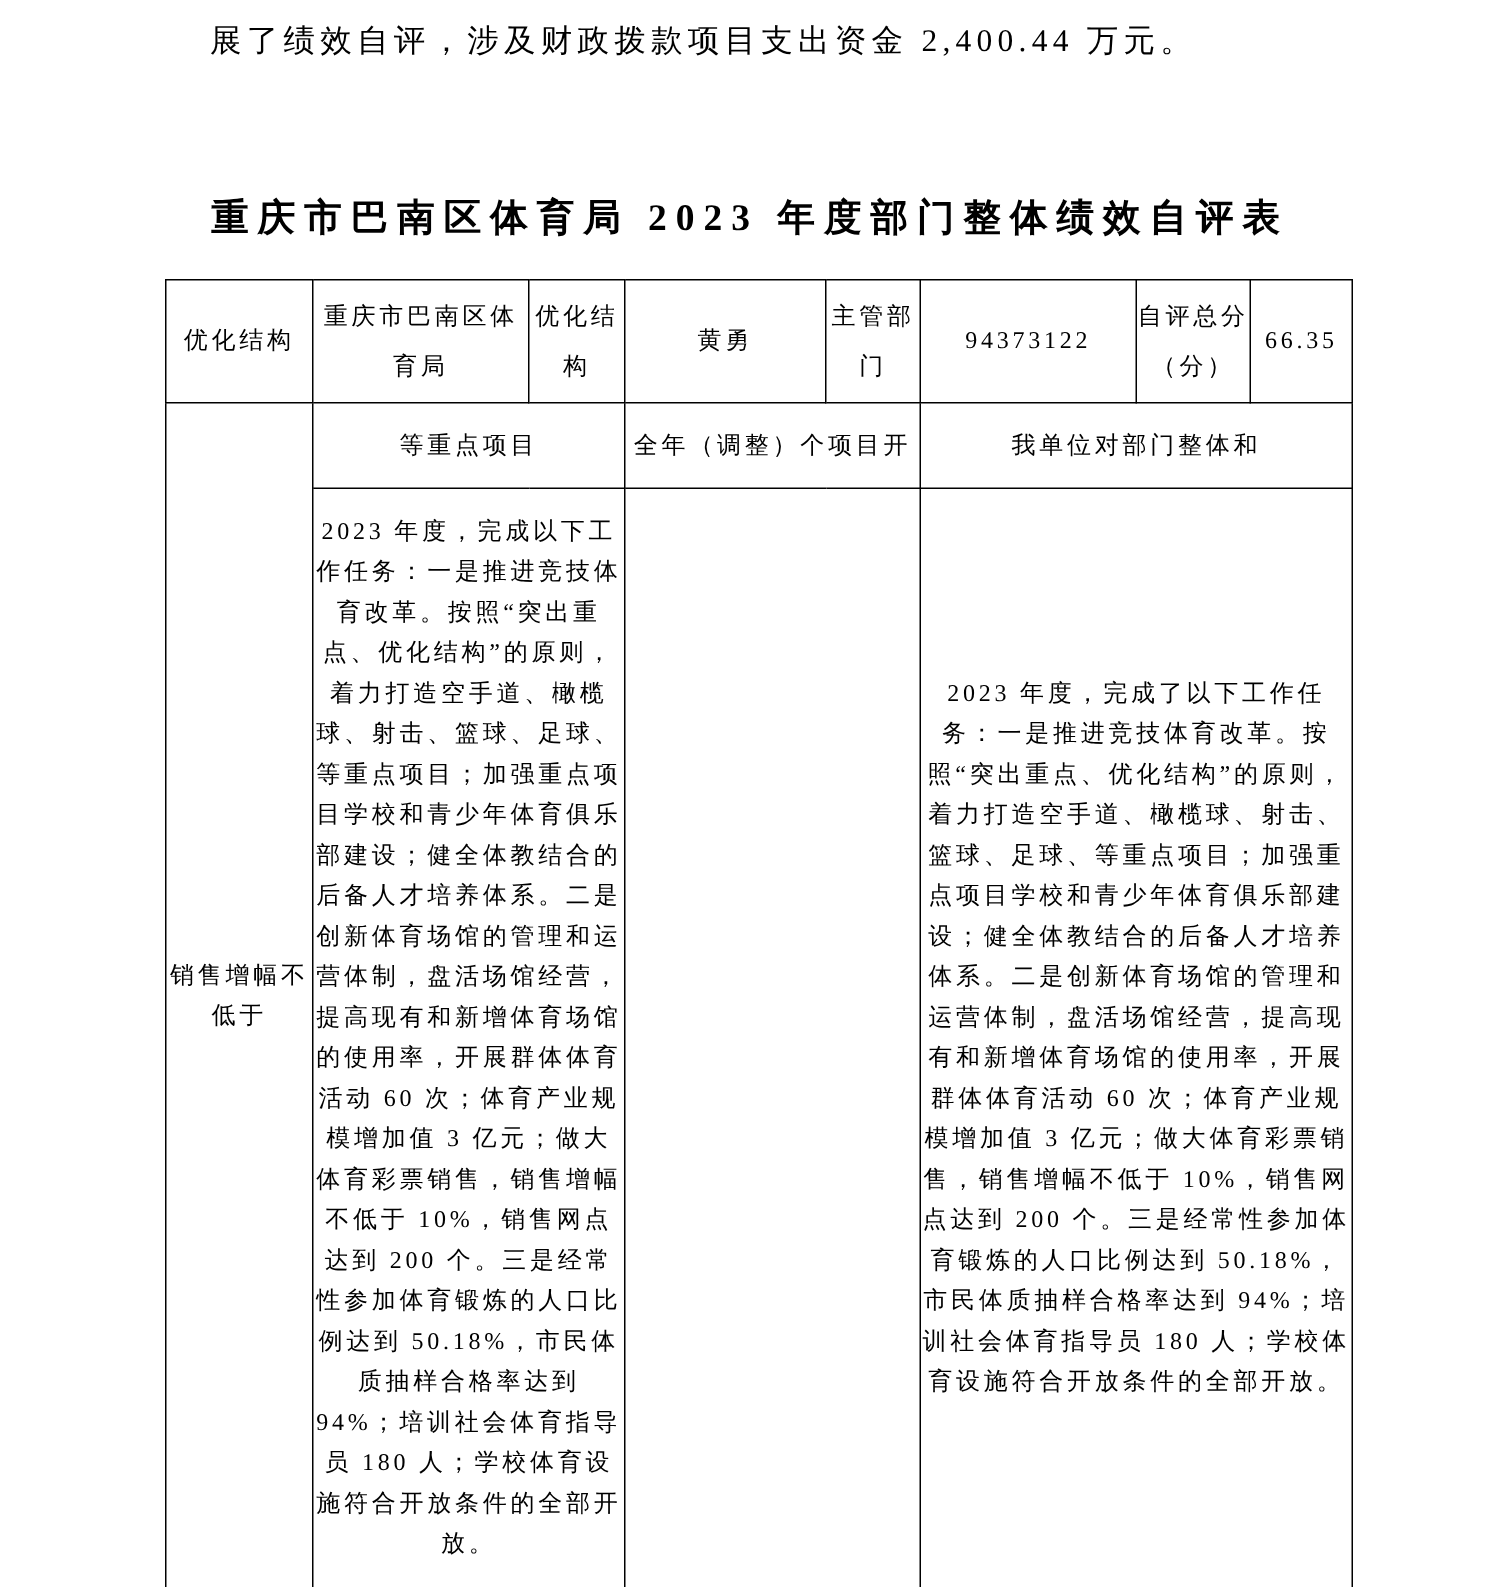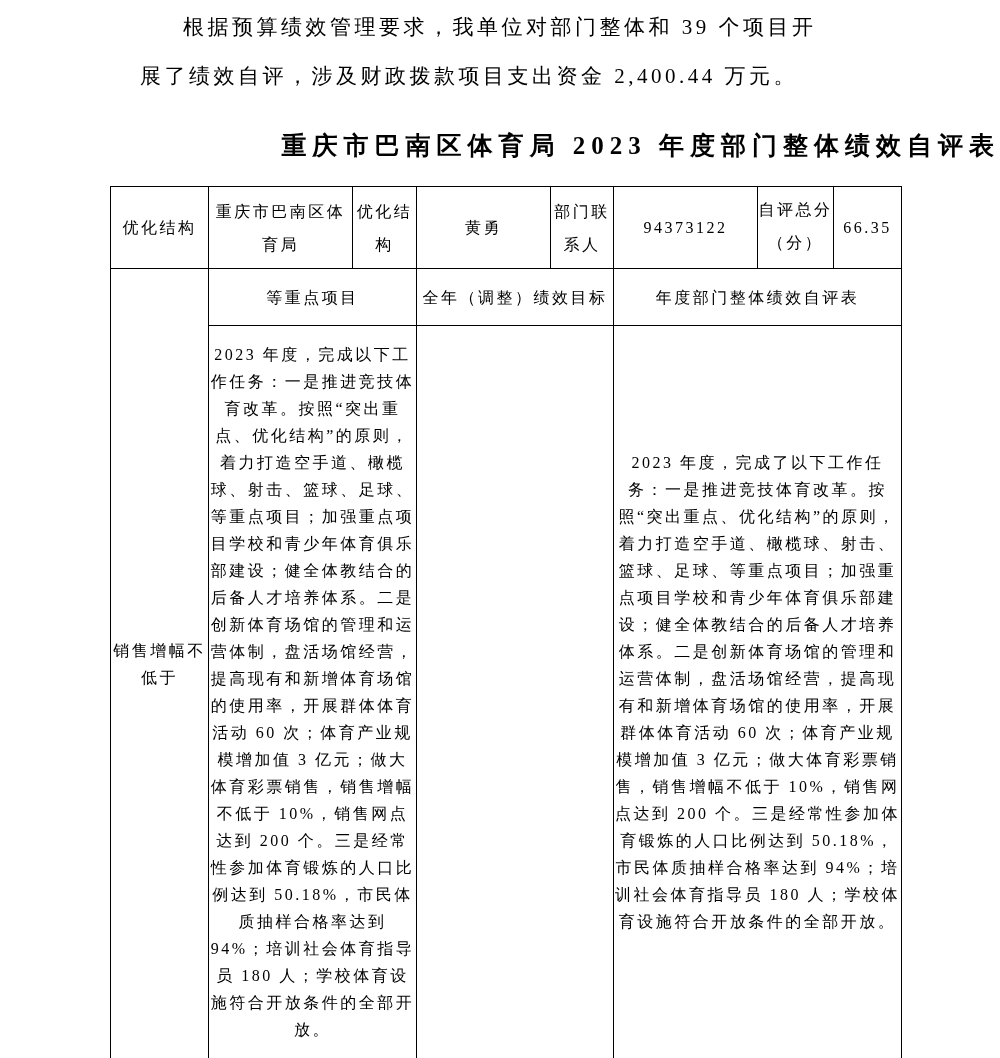"根据预算绩效管理要求，我单位对部门整体和 39 个项目开" div.indent { html: <div>根据预算绩效管理要求，我单位对部门整体和 39 个项目开</div> -> none }
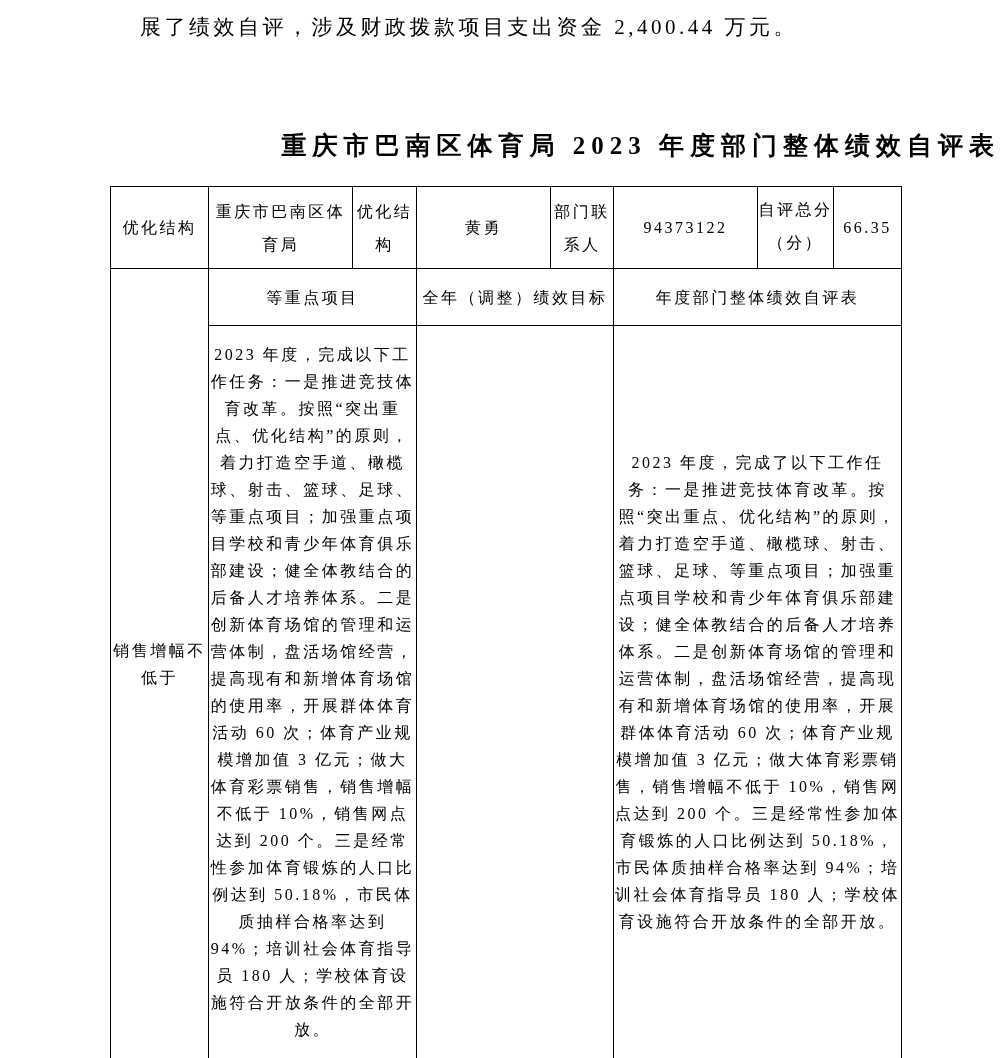"重庆市巴南区体育局 2023 年度部门整体绩效自评表" .doc-title { text-align: right -> center }
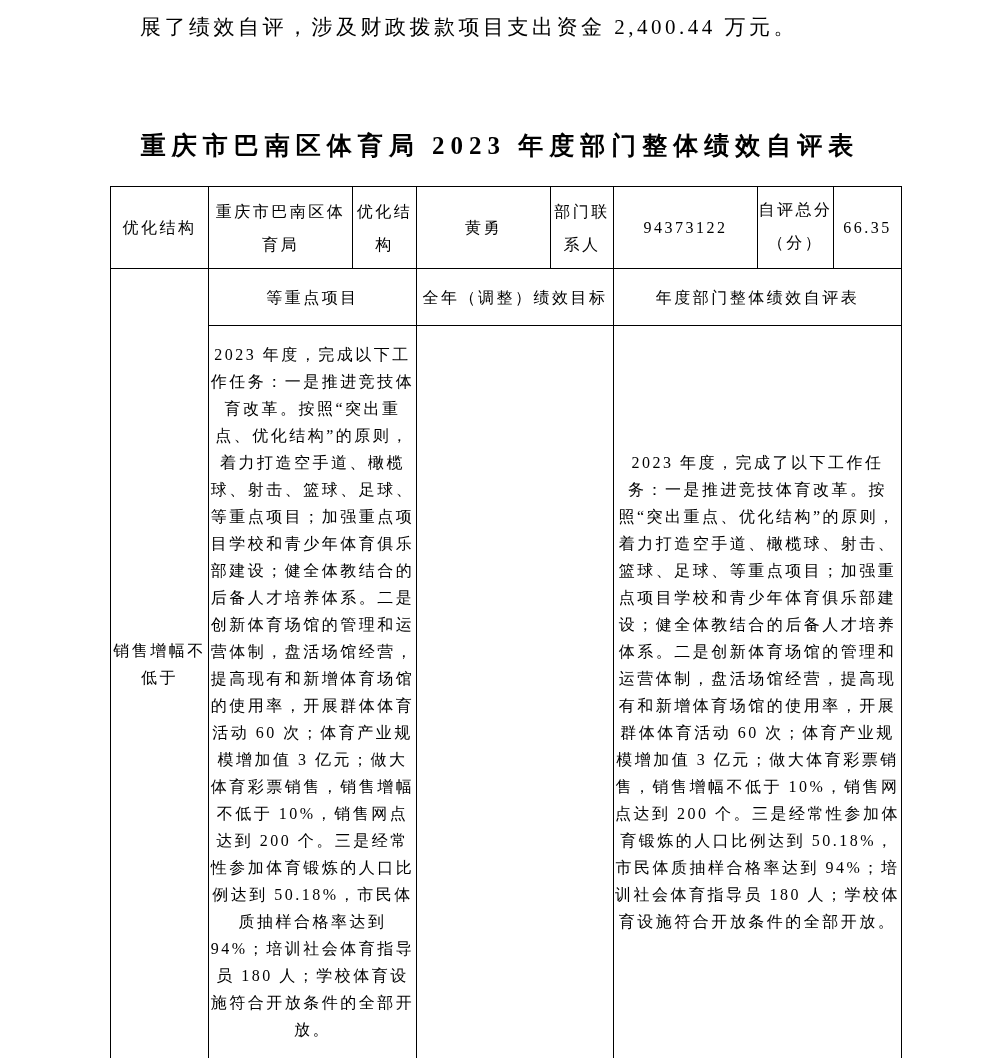"部门联系人" td { text: 部门联系人 -> 主管部门 }
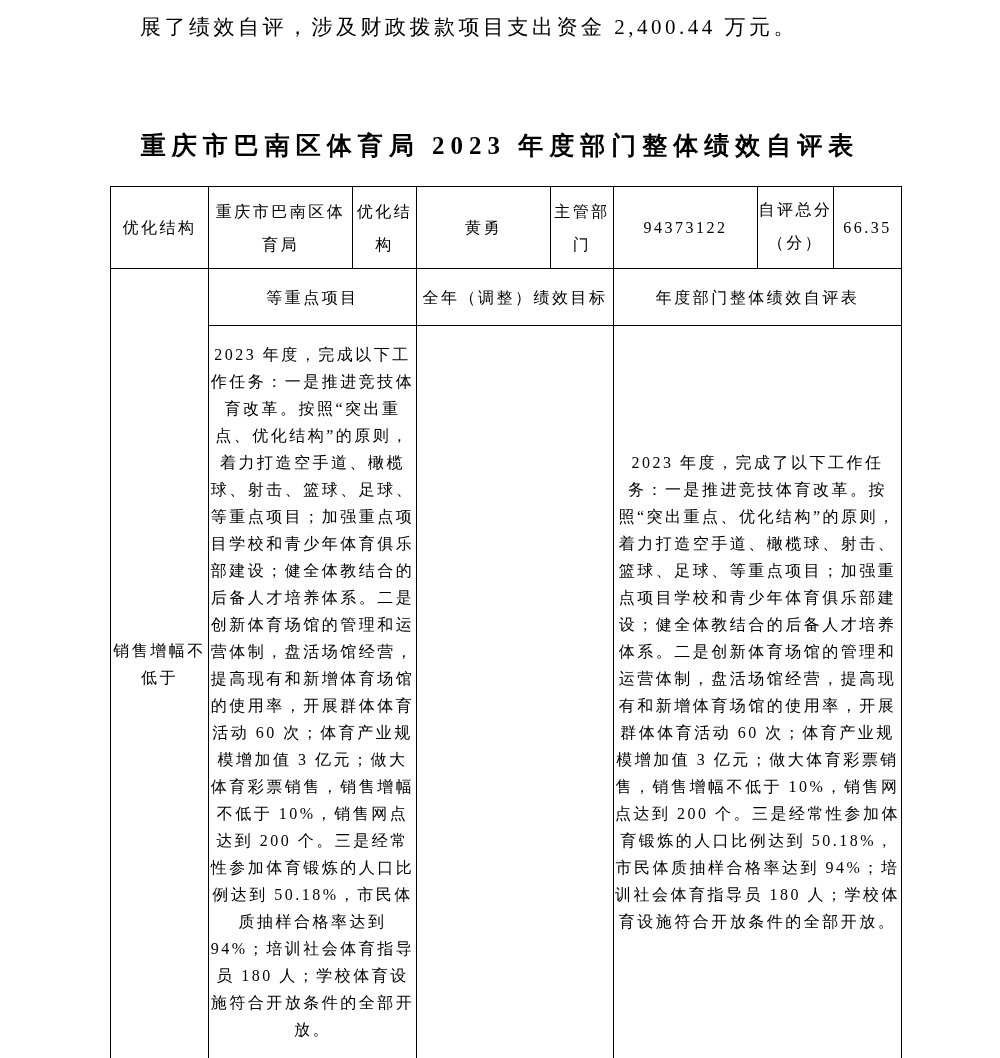"自评总分（分）" td.score-label { font-family: Liberation Mono, monospace -> none }
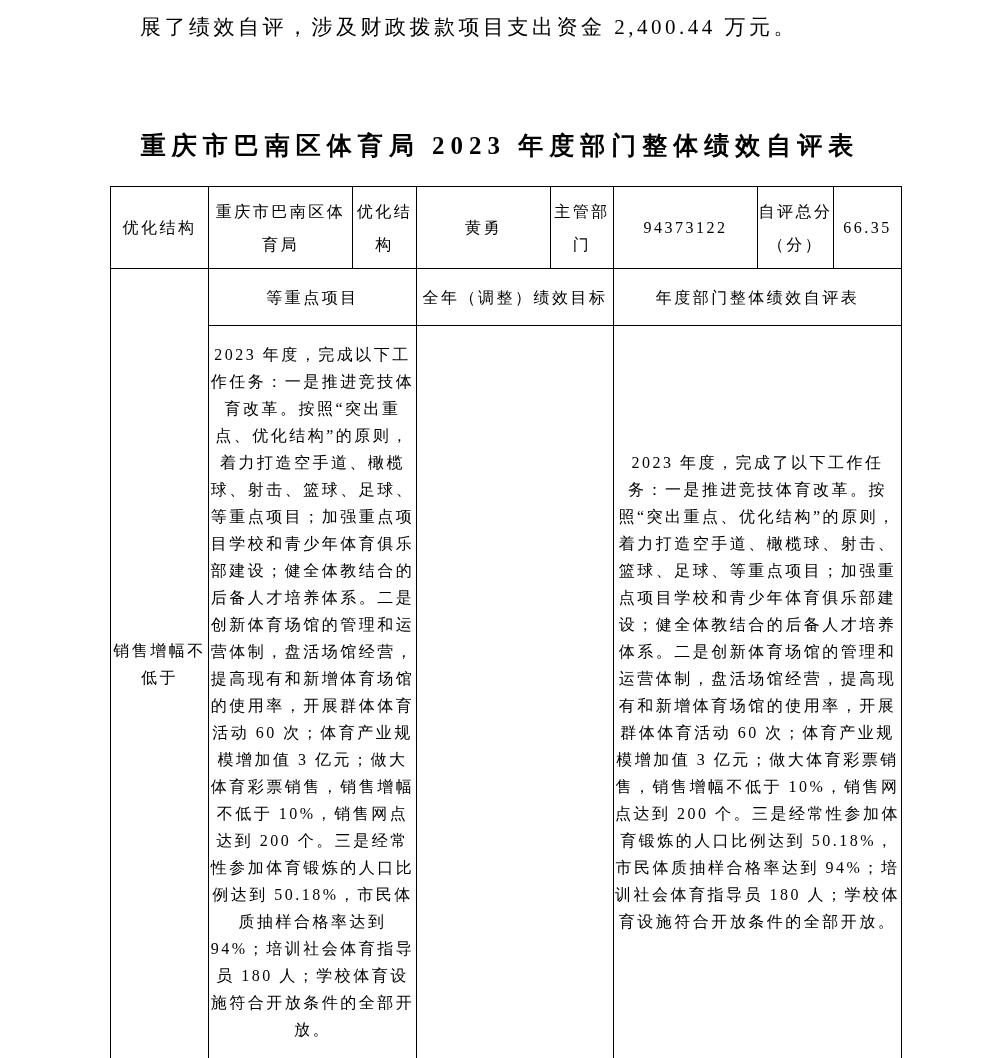"全年（调整）绩效目标" td { text: 绩效目标 -> 个项目开 }
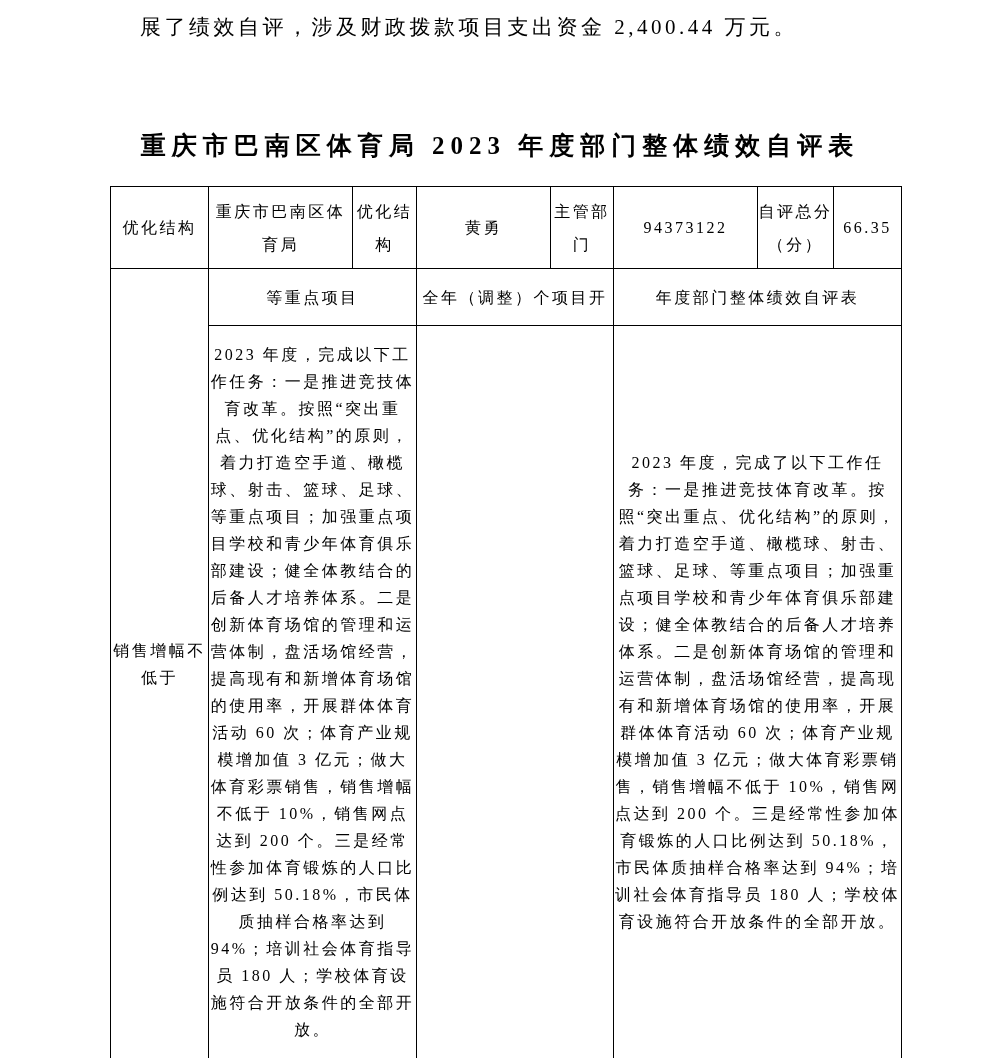"年度部门整体绩效自评表" td { text: 年度部门整体绩效自评表 -> 我单位对部门整体和 }
